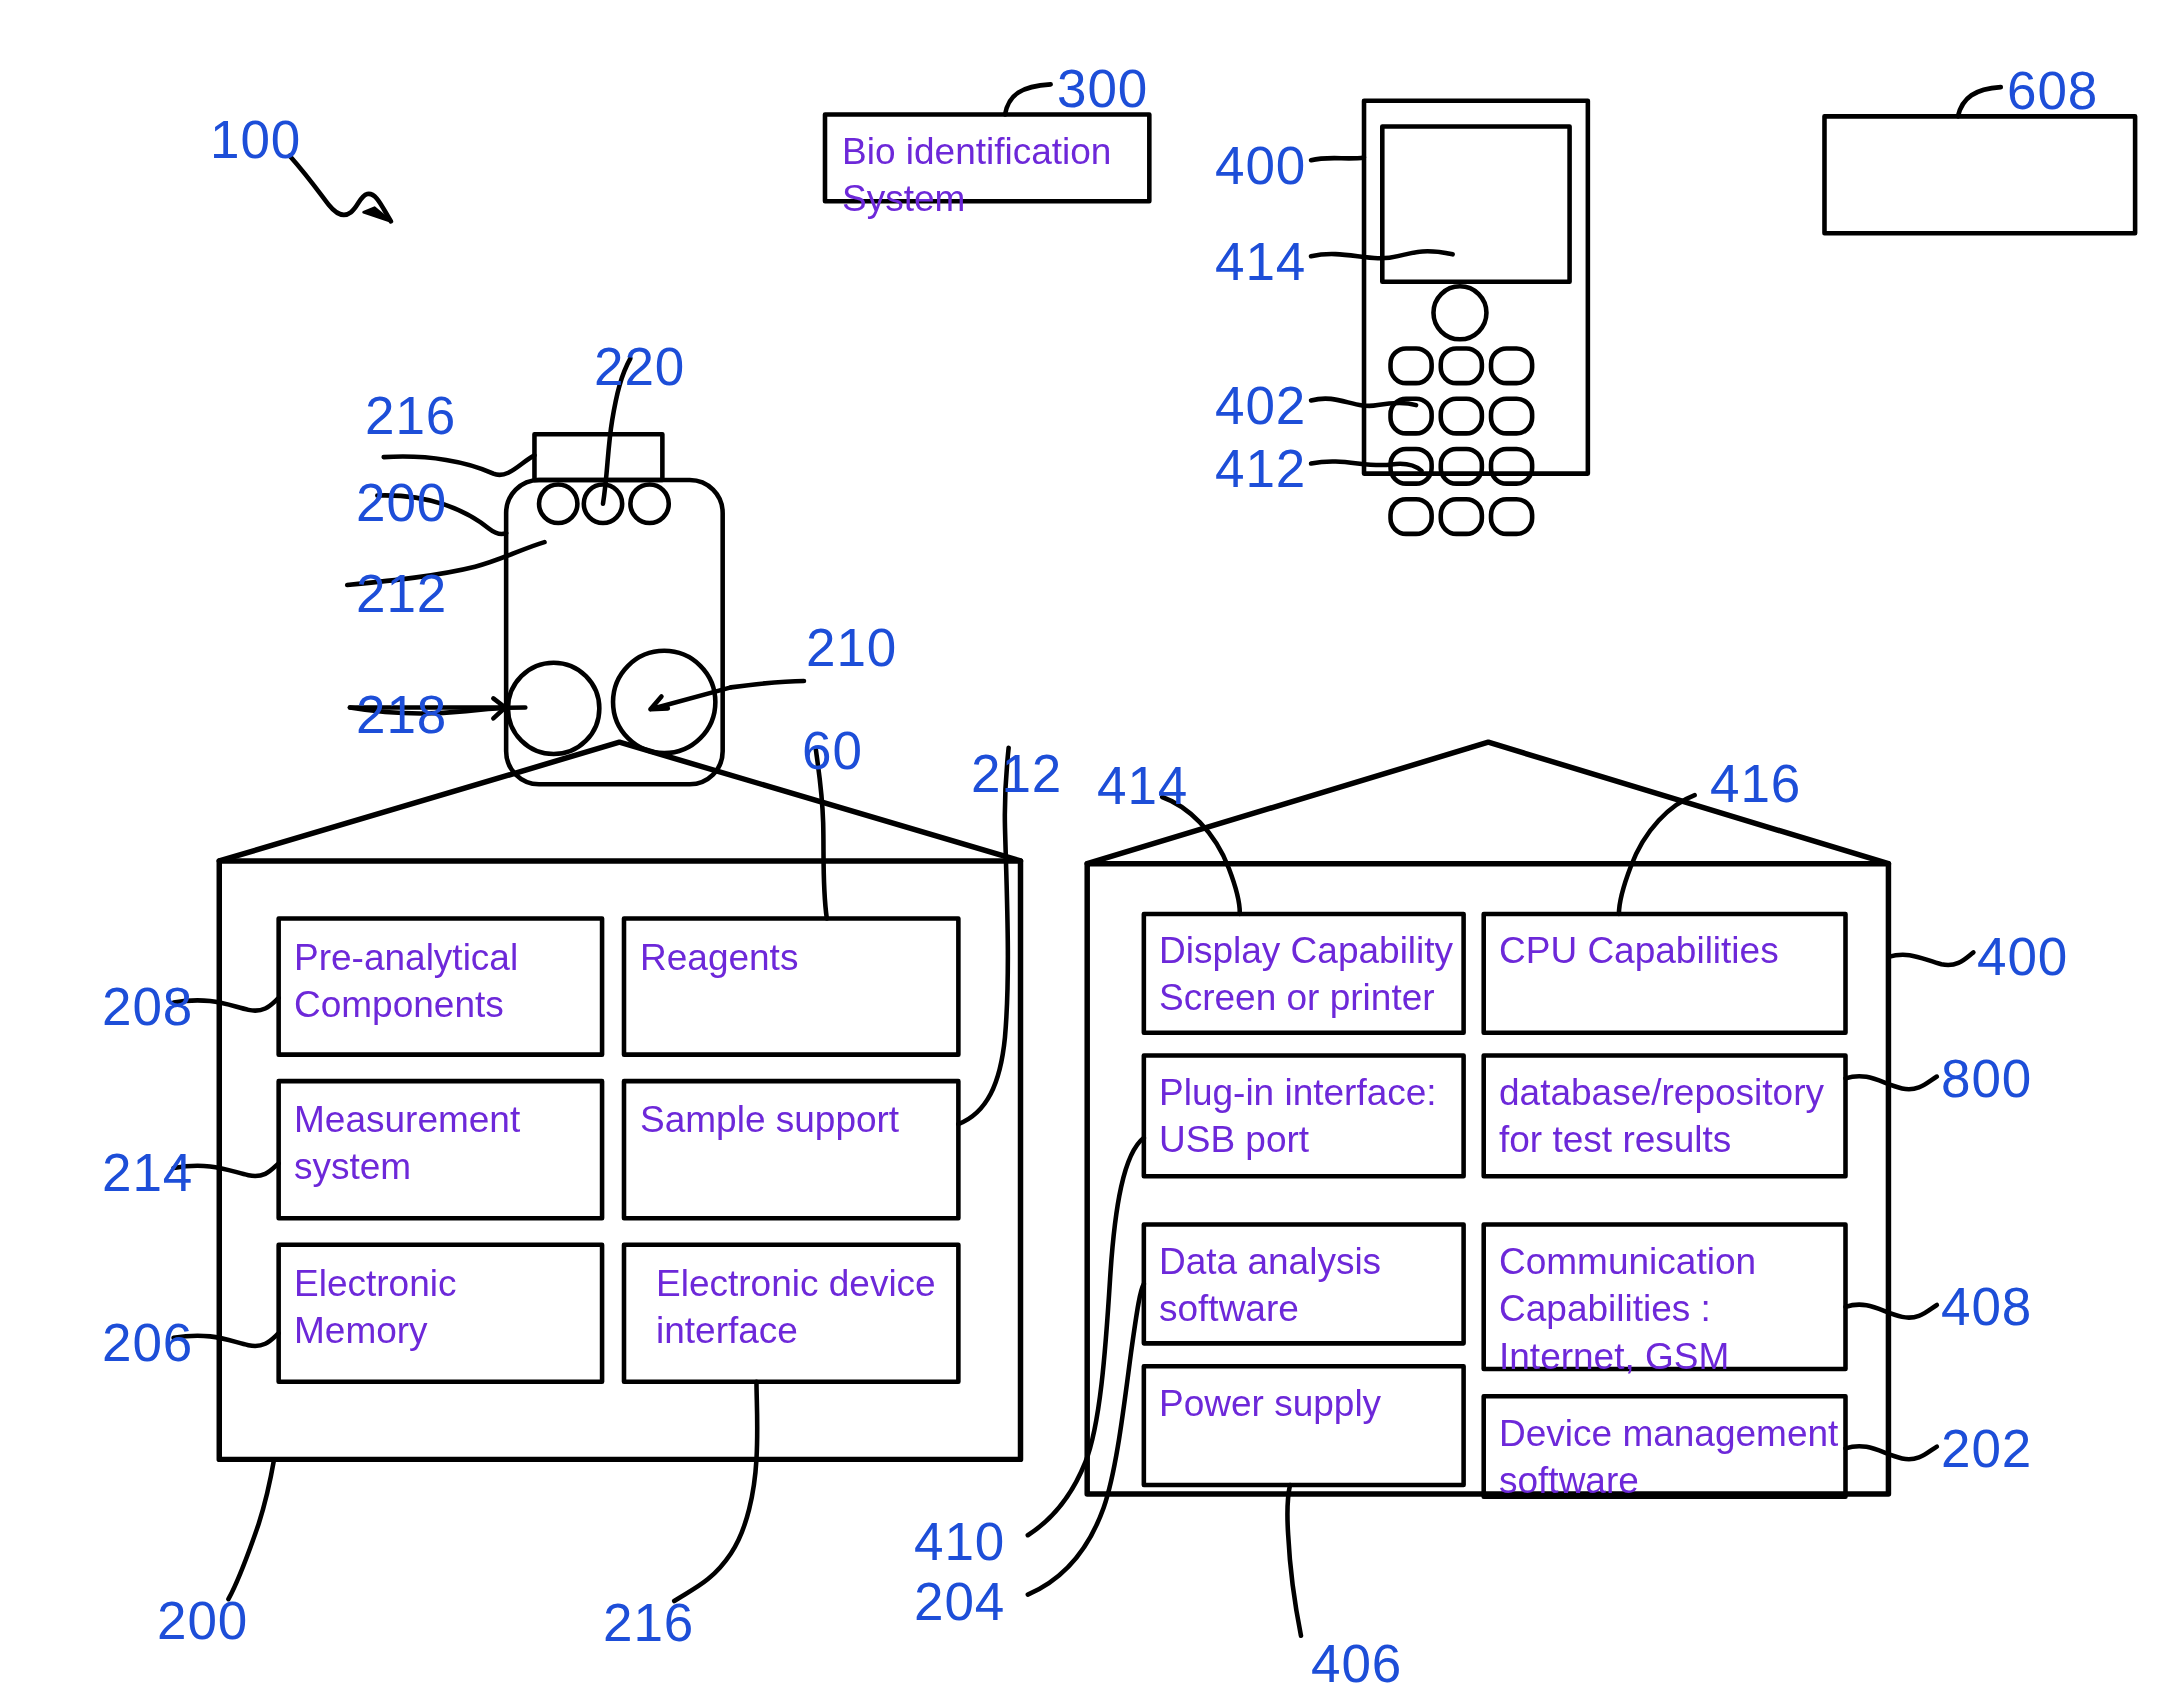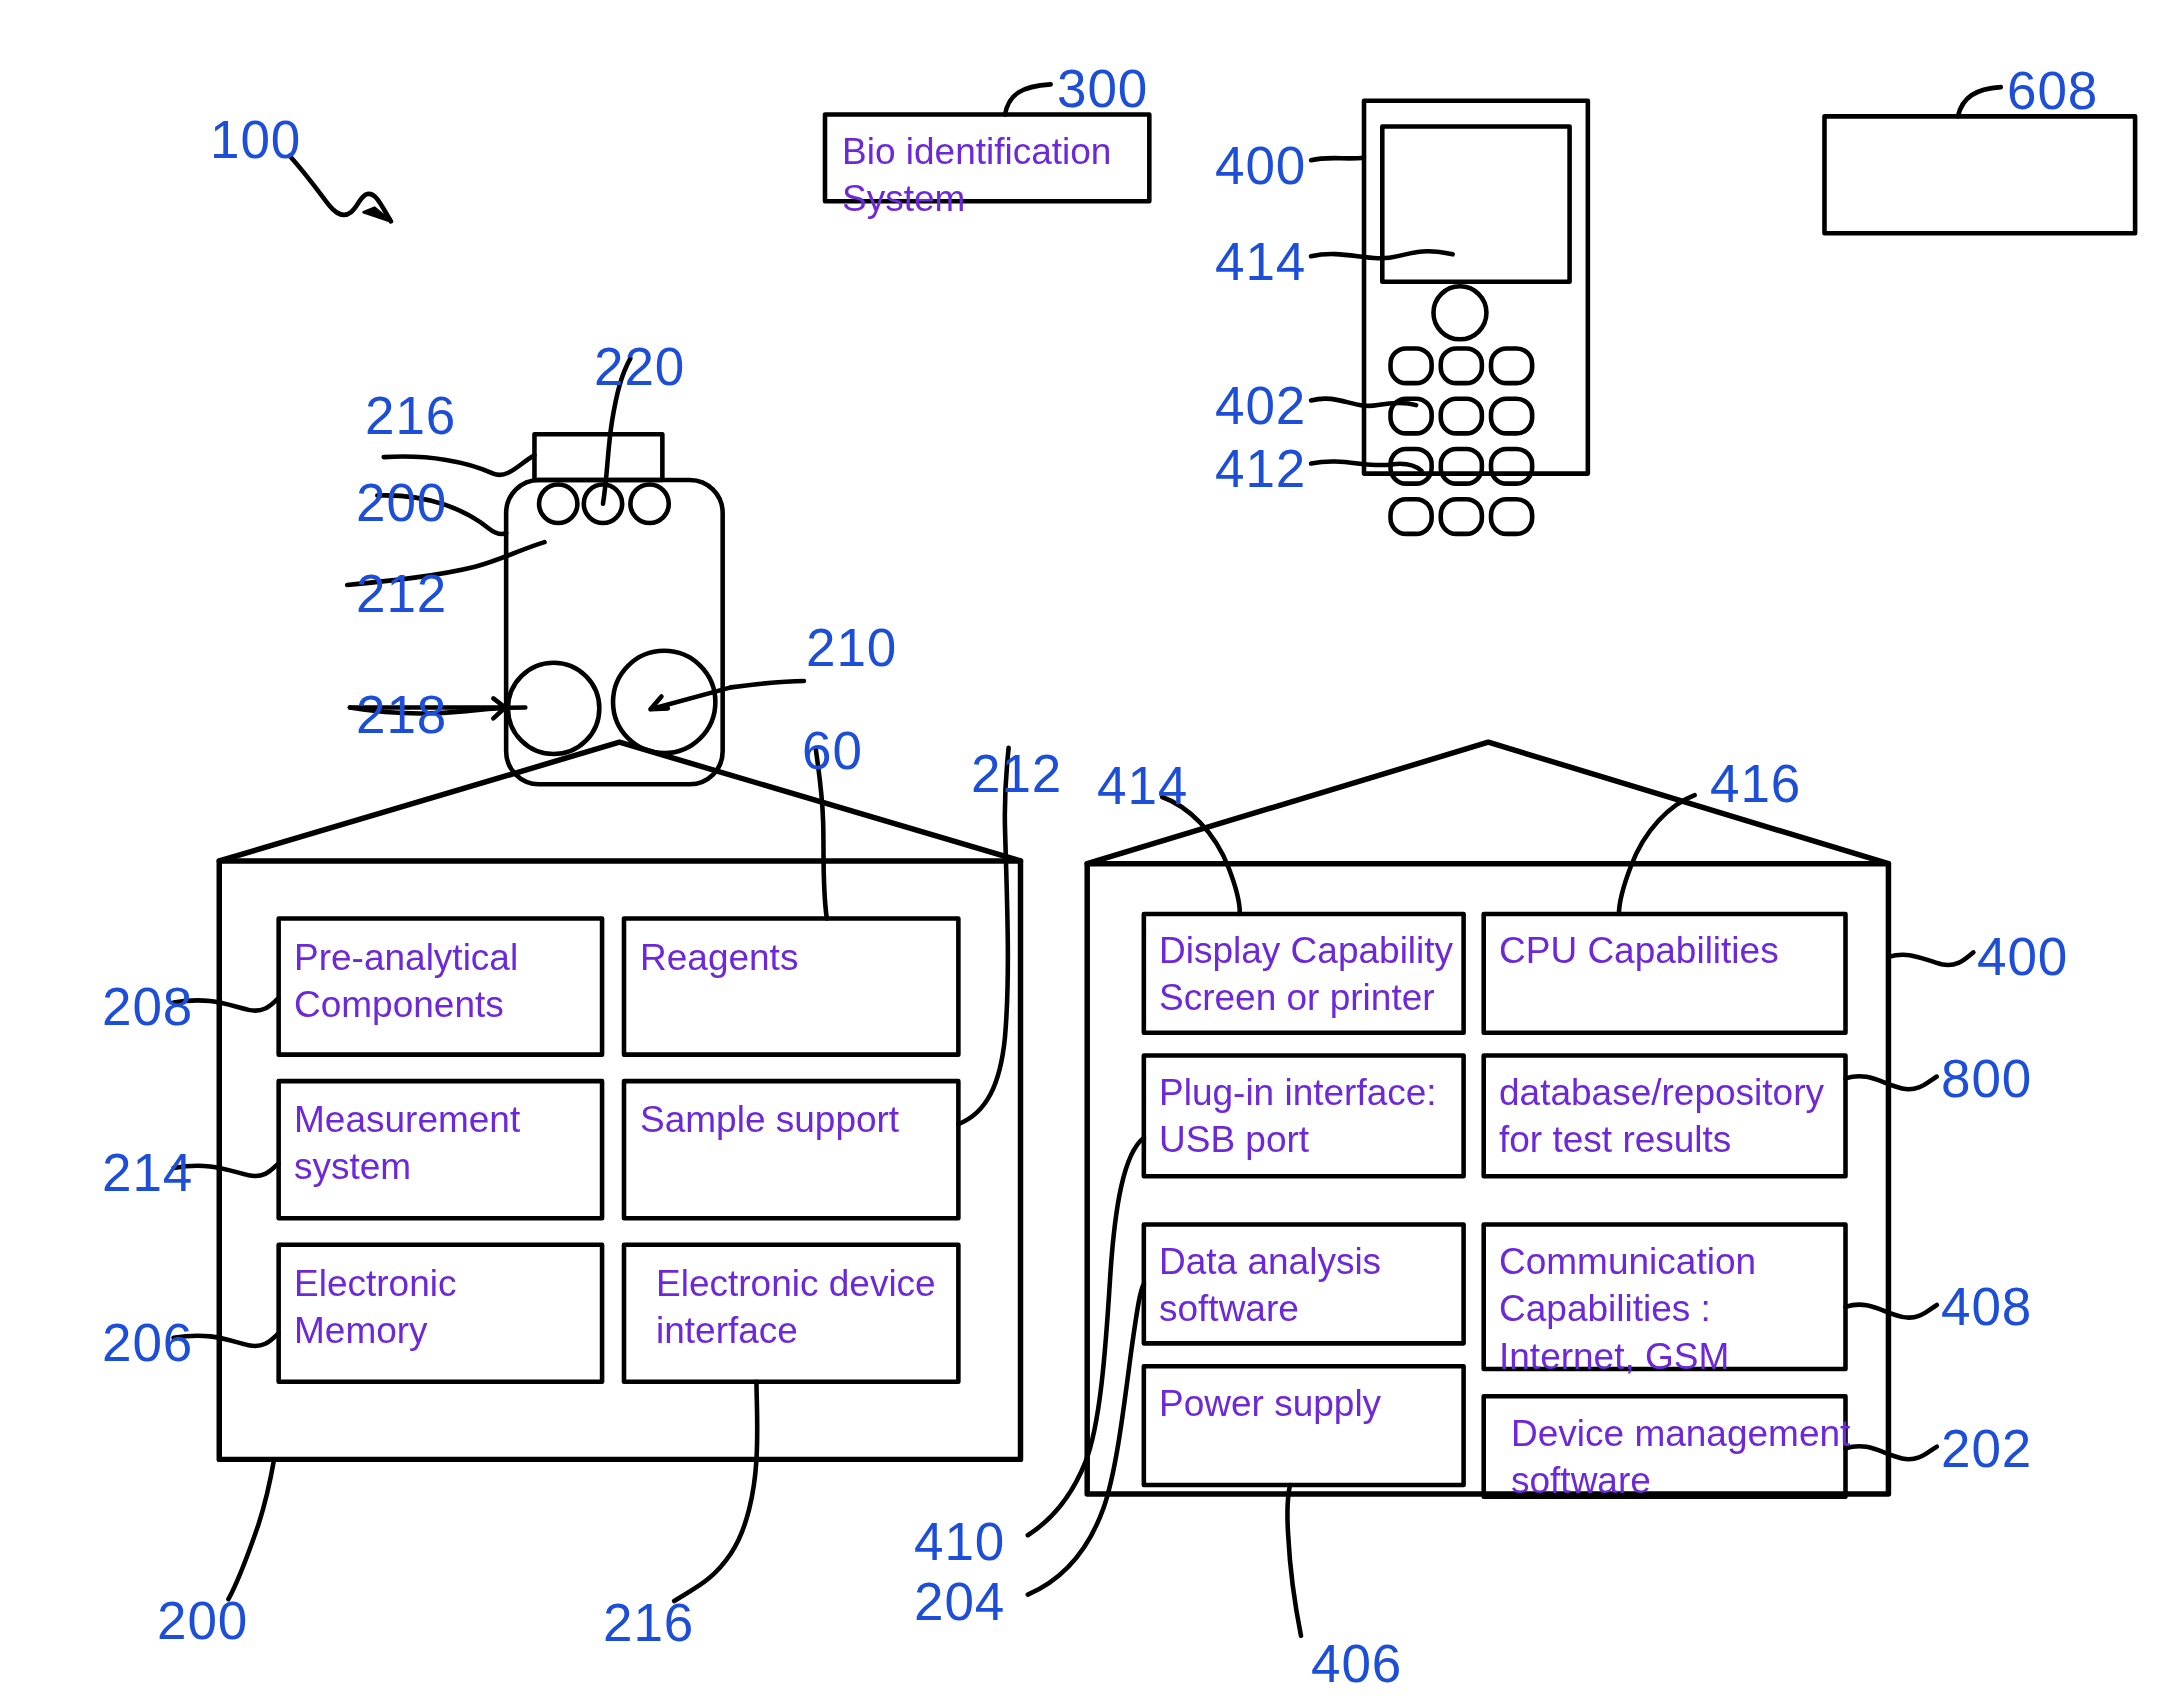"Device management" div.boxtext { margin-left: 12px -> none }
